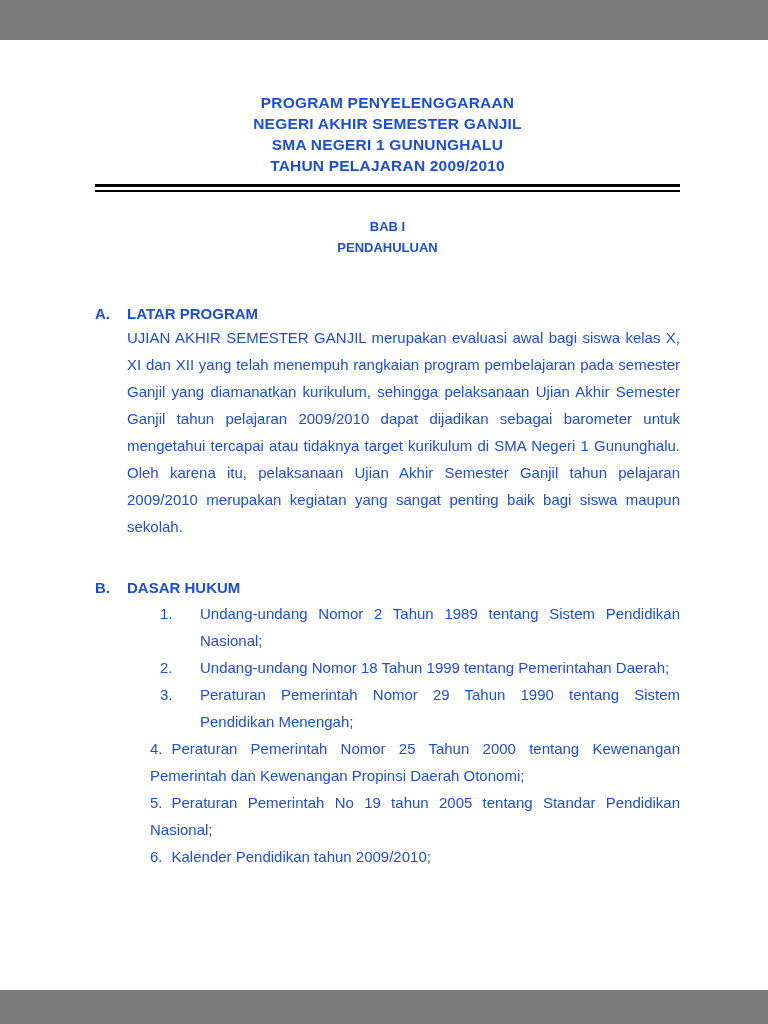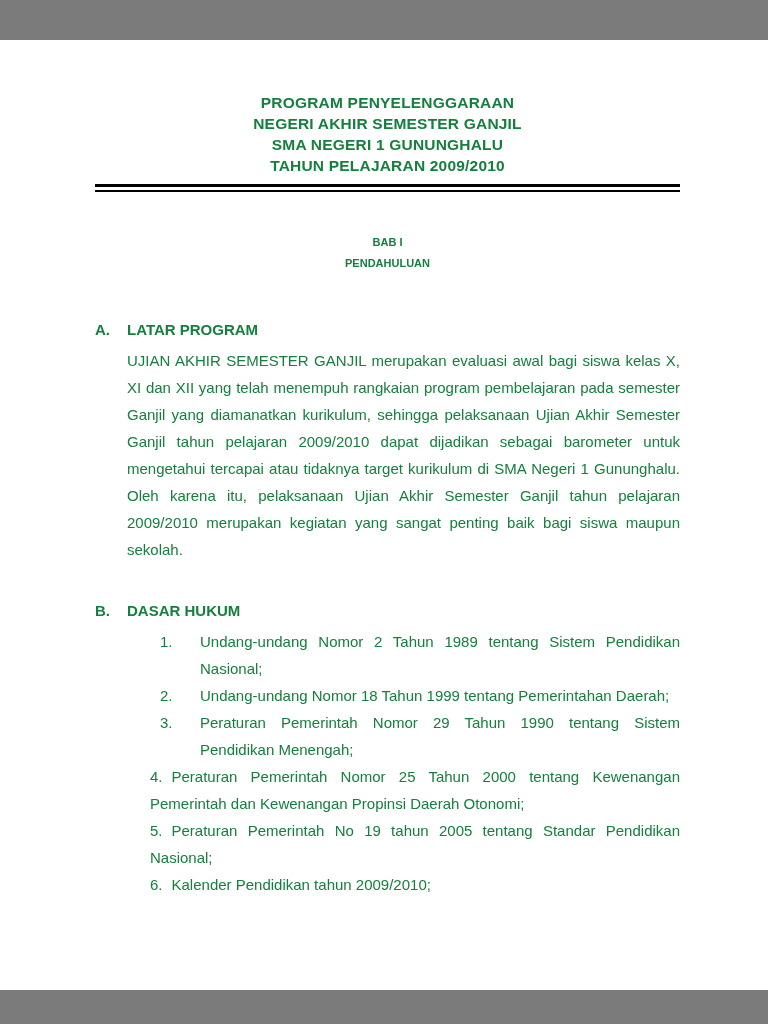"PROGRAM PENYELENGGARAAN" .page { color: #15803d -> #1d4ed8 }
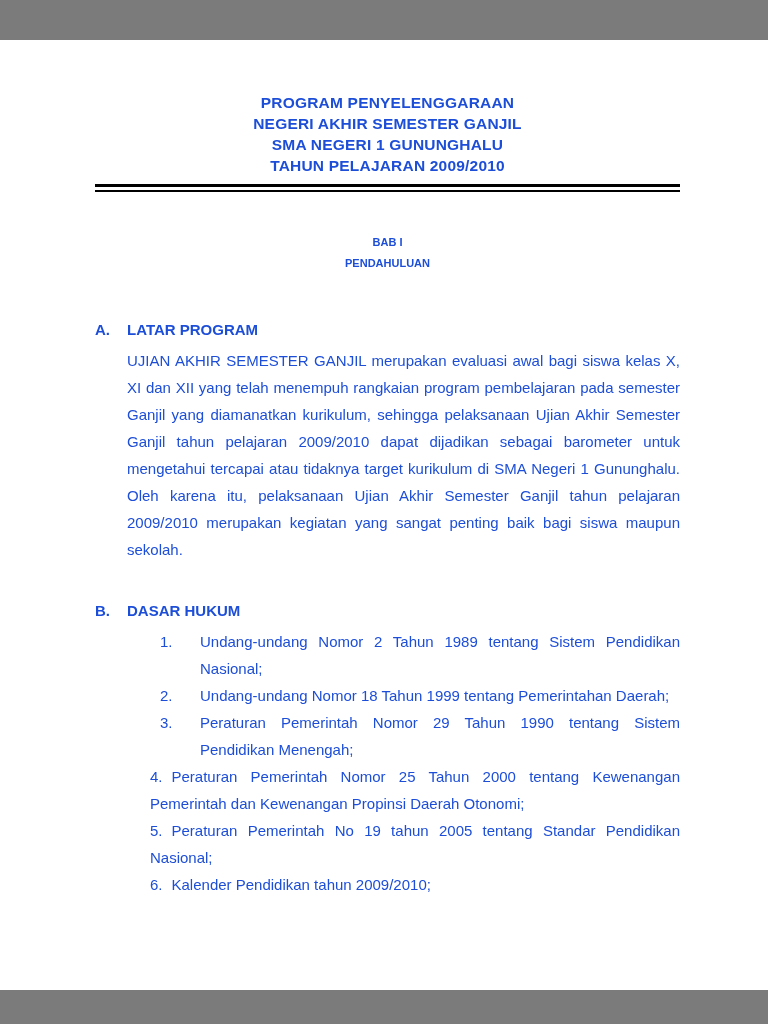"BAB I" .chapter-block { font-size: 11px -> 13px; margin-top: 40px -> 24px }
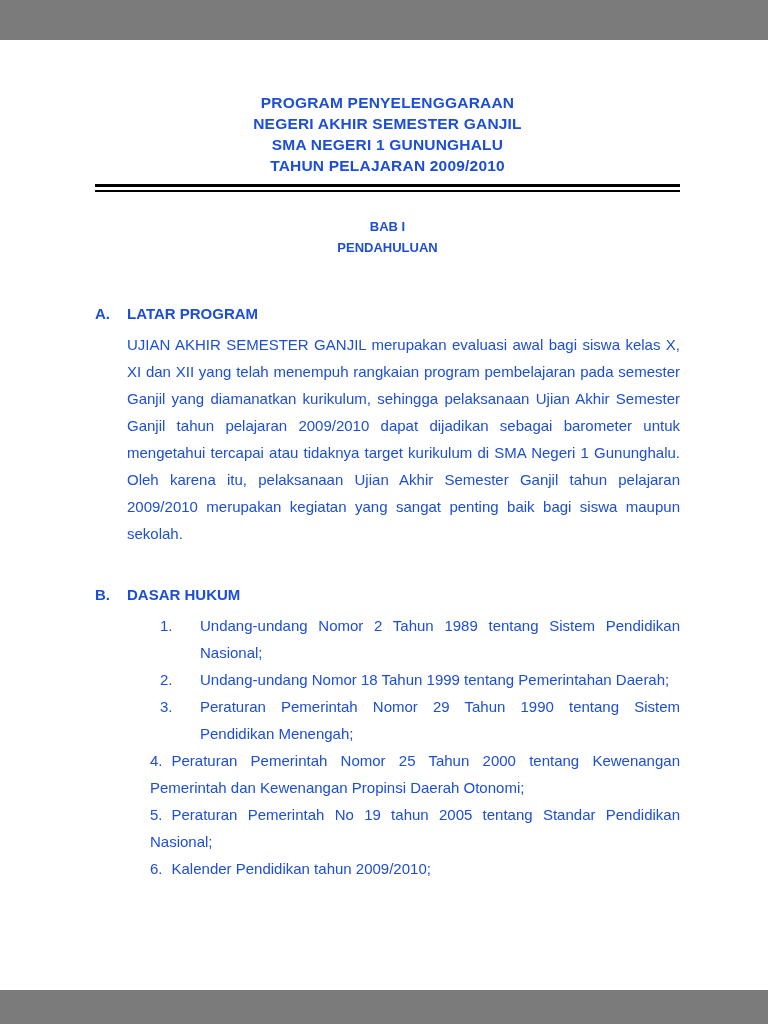"UJIAN AKHIR SEMESTER GANJIL merupakan" .sec-body { margin-top: 7px -> none }
